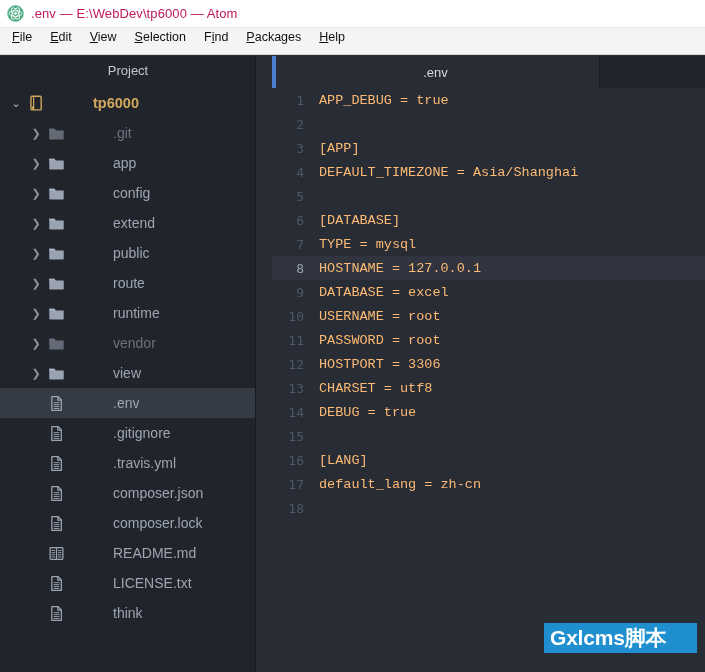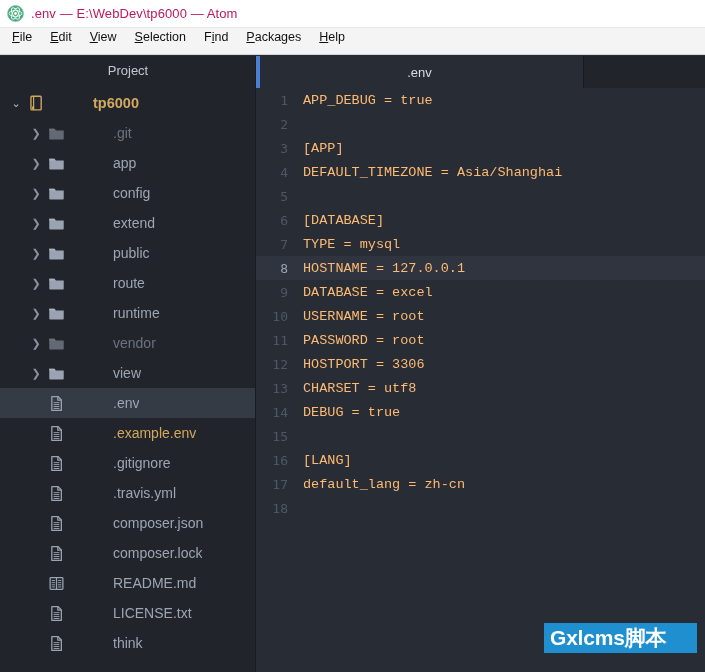"Project" .workspace { gap: none -> 16px }
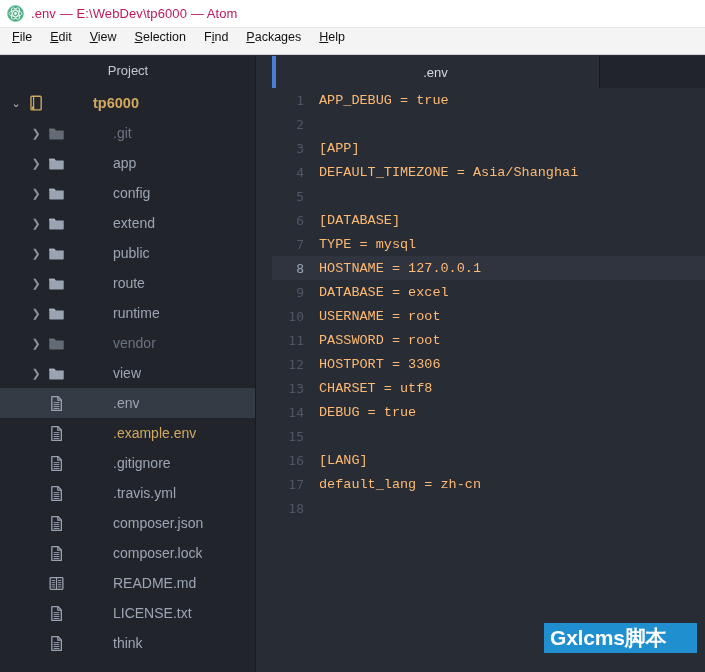".example.env" div.tree-row { html: <div> <span></span> <span> <svg> <path></path> <path></path> <line></line> <line></line> <line></line> <line></line> </svg> </span> <span>.example.env</span> </div> -> none }
